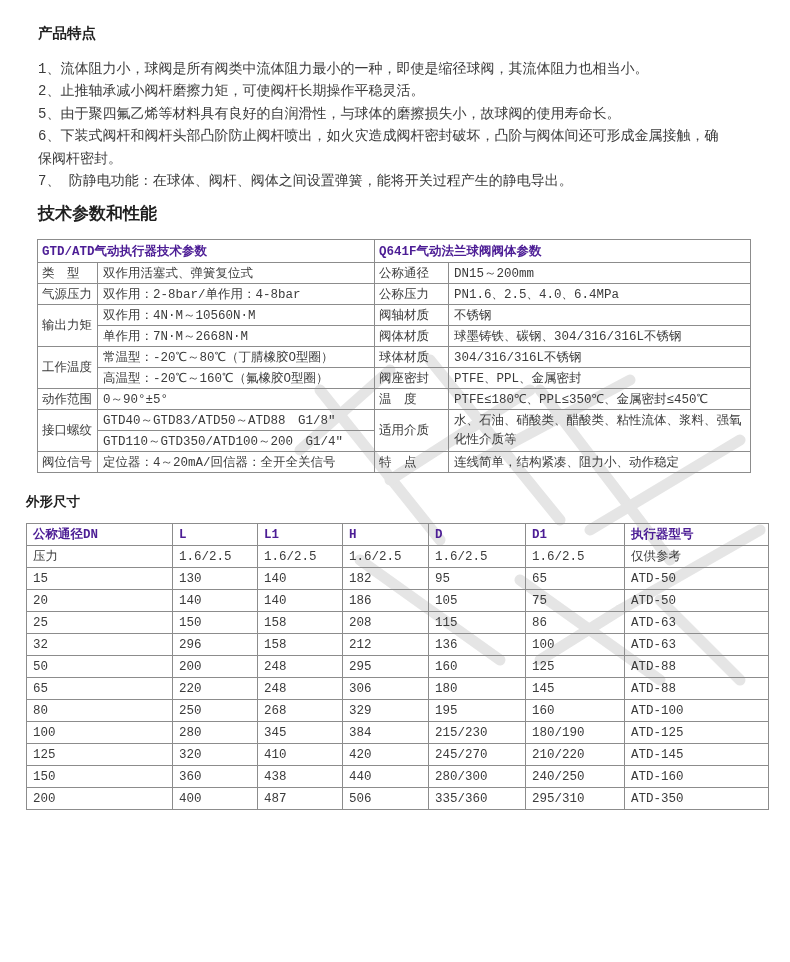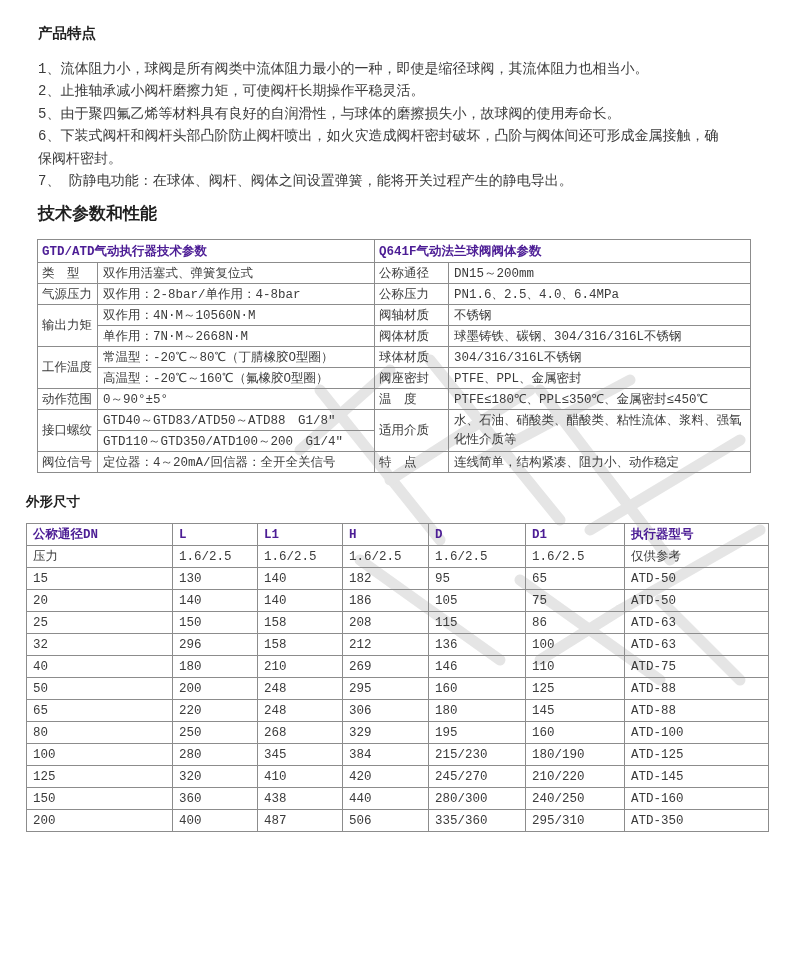"40" tr { html: <tr> <td>40</td> <td>180</td> <td>210</td> <td>269</td> <td>146</td> <td>110</td> <td>ATD-75</td> </tr> -> none }
